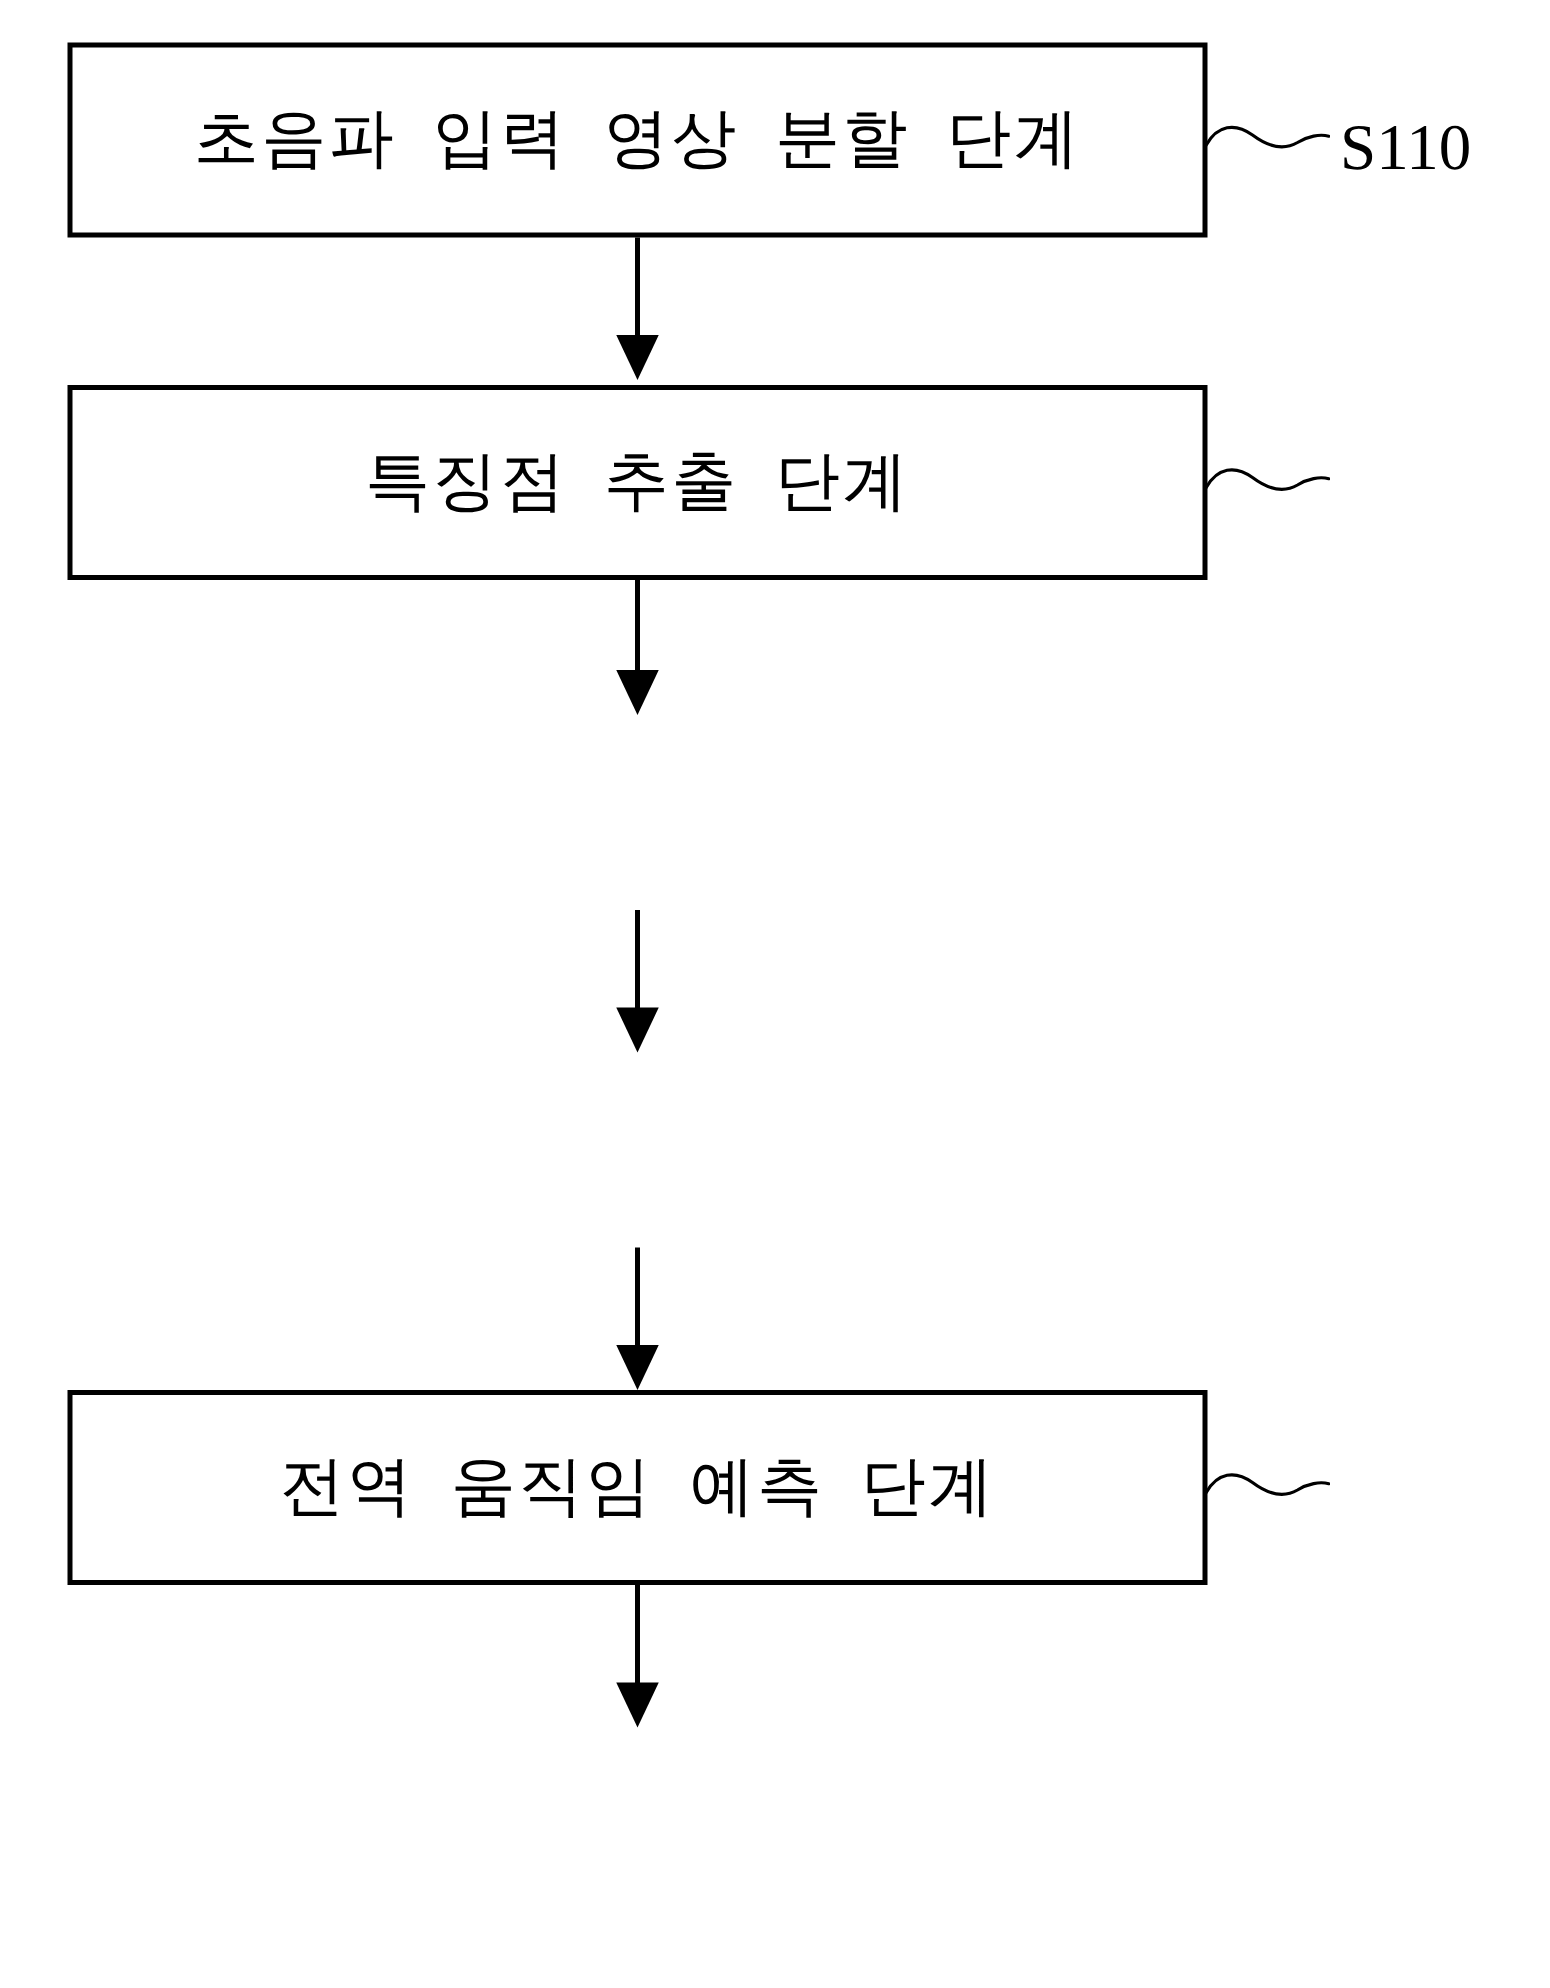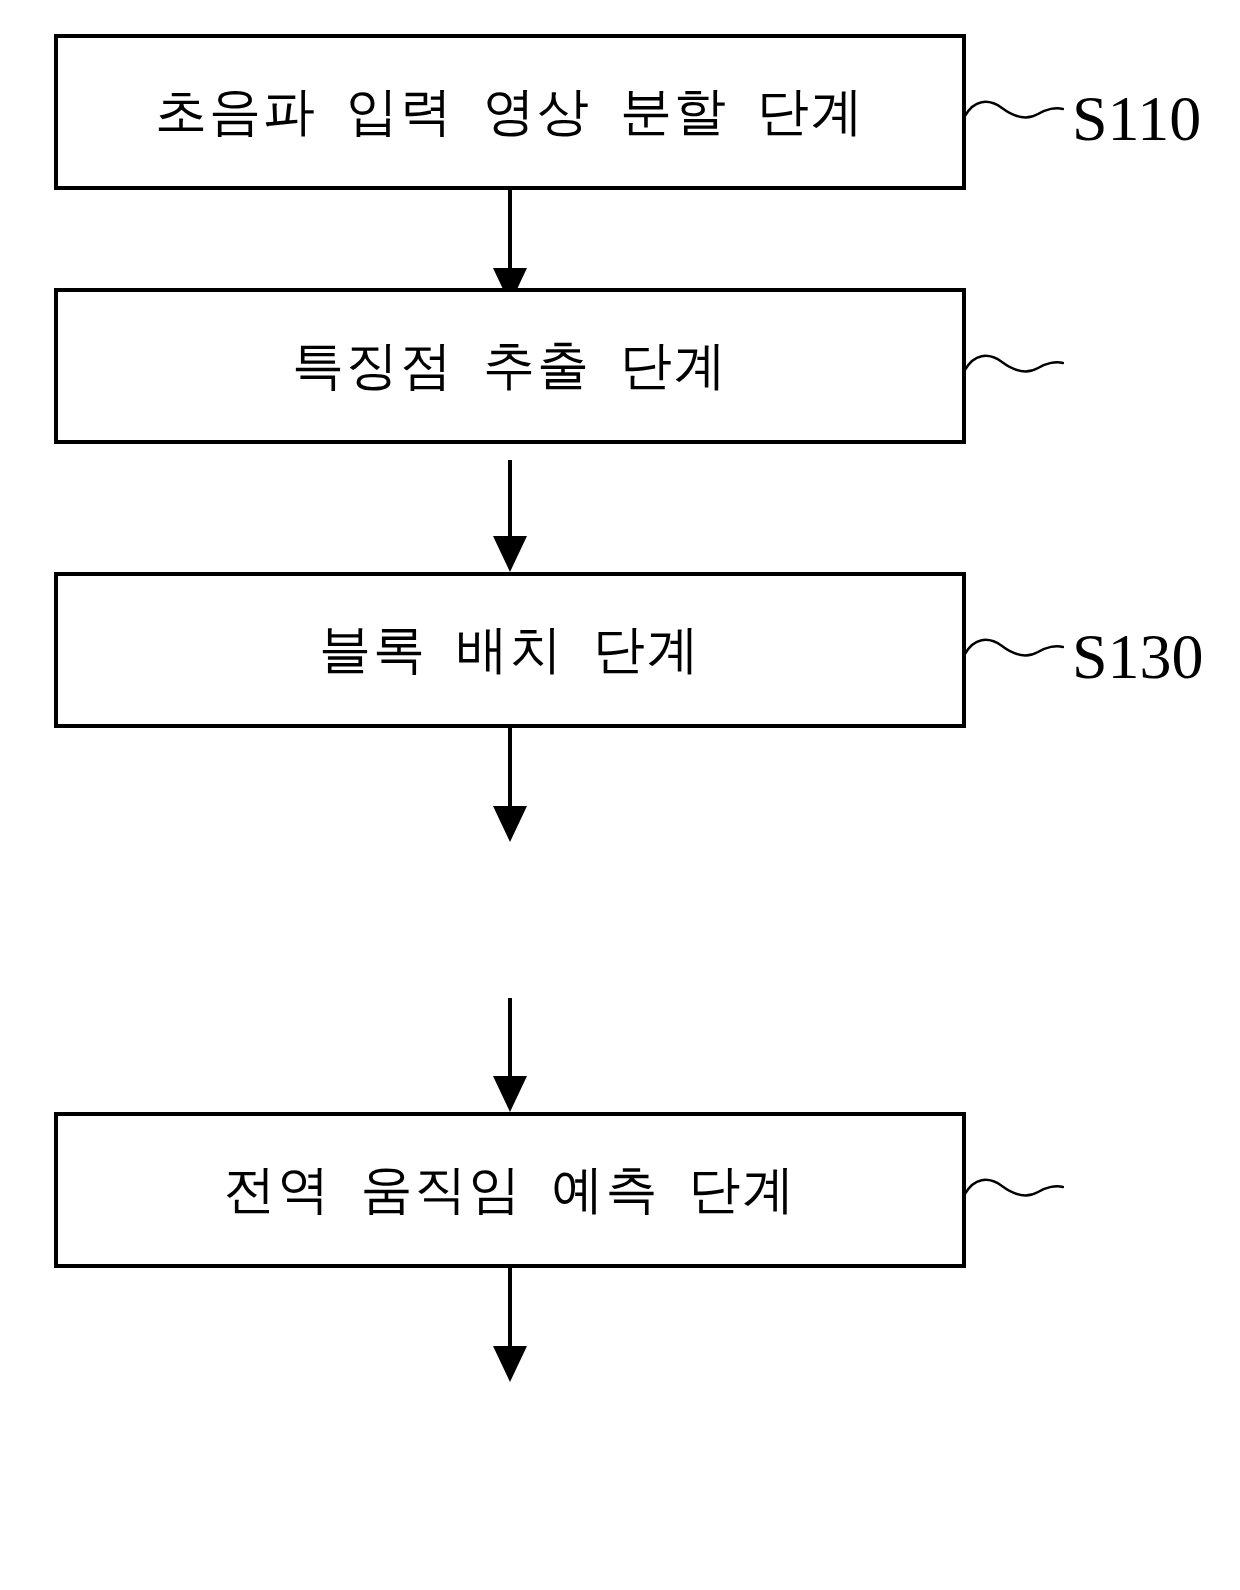"S110" .ref-label { font-size: 64px -> 52px }
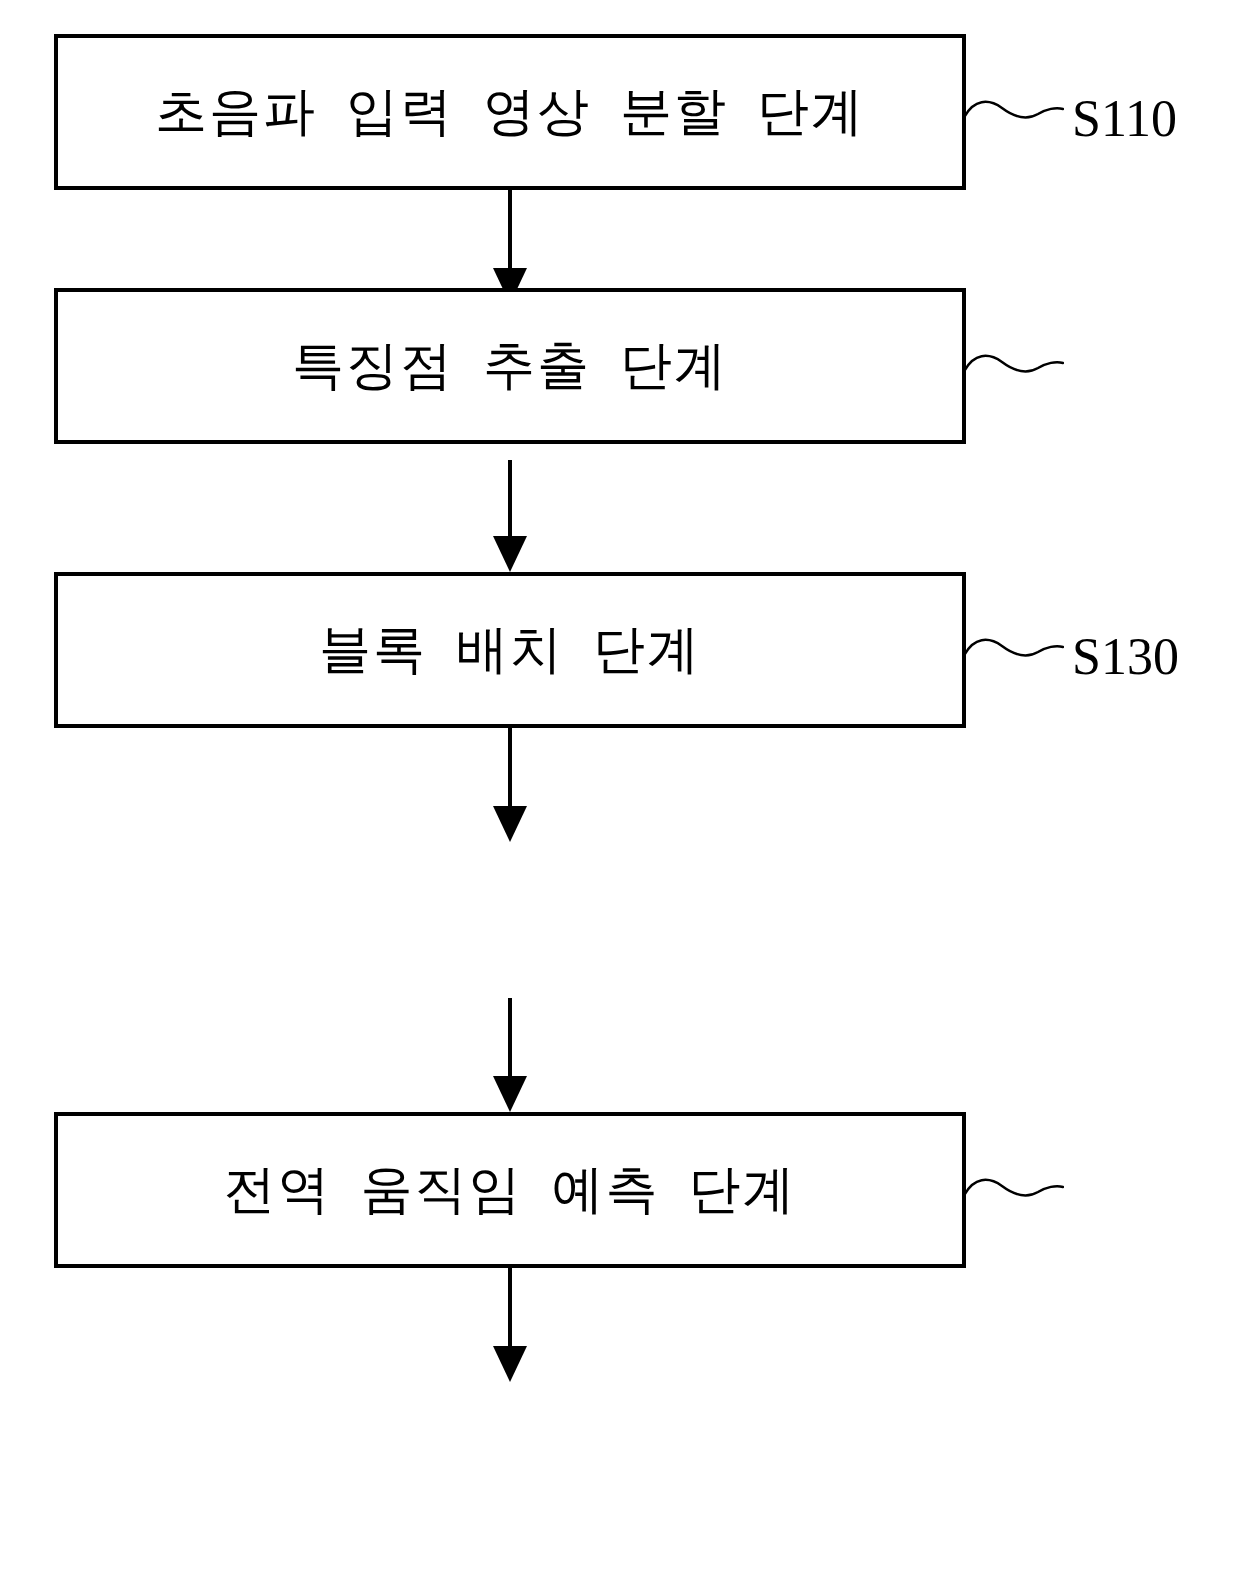"특징점 추출 단계" section.step { top: 288px -> 308px }
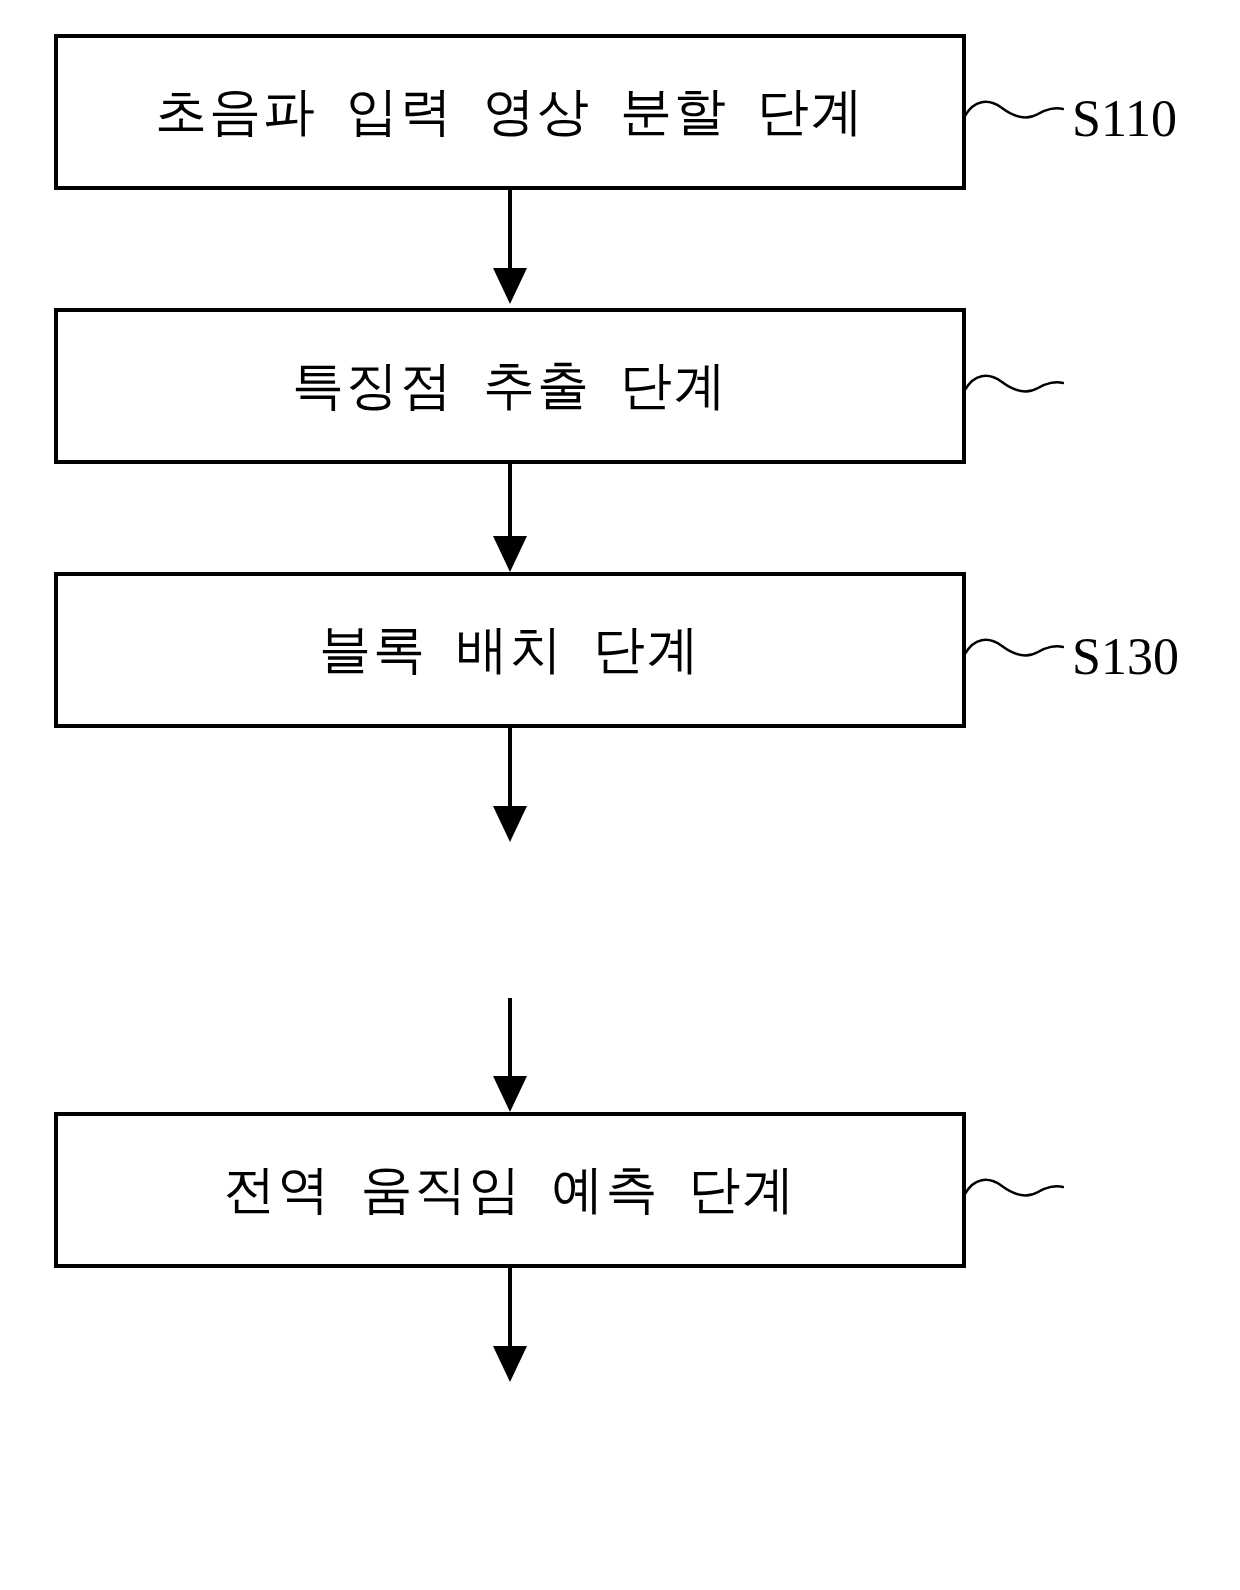"블록 배치 단계" section.step { html: <section> <div> <span>블록 배치 단계</span> </div> <div> <svg> <path></path> </svg> <span>S130</span> </div> </section> -> none }
